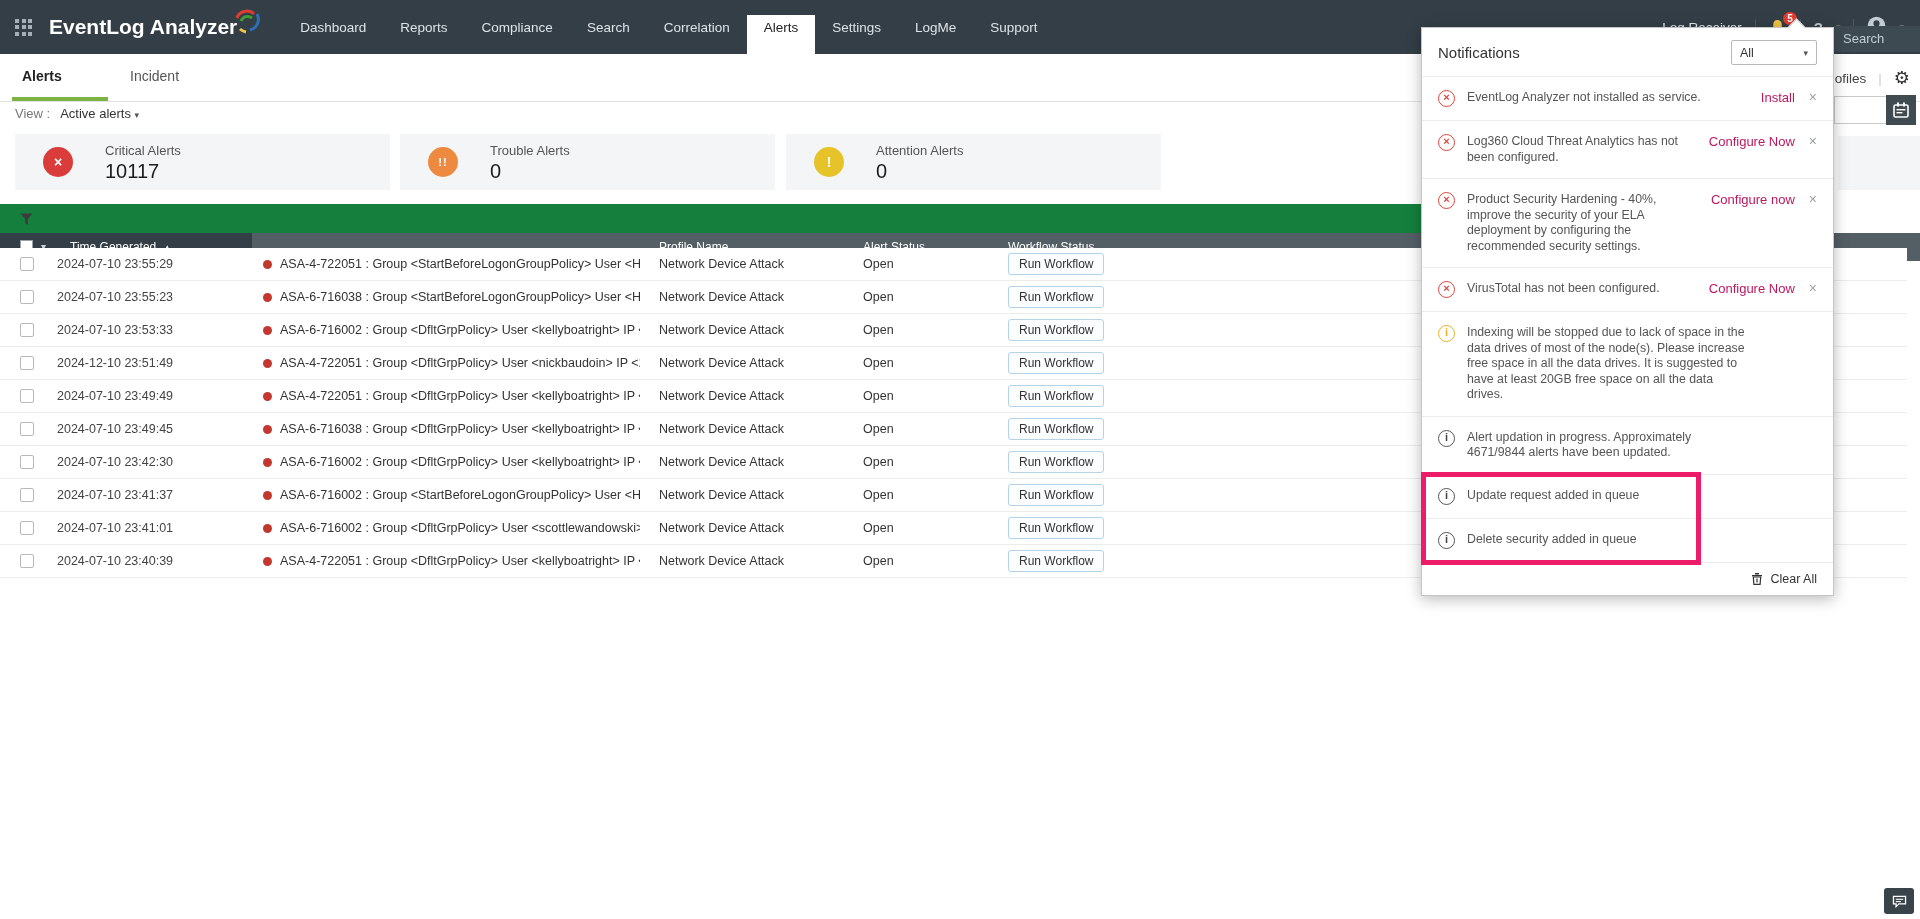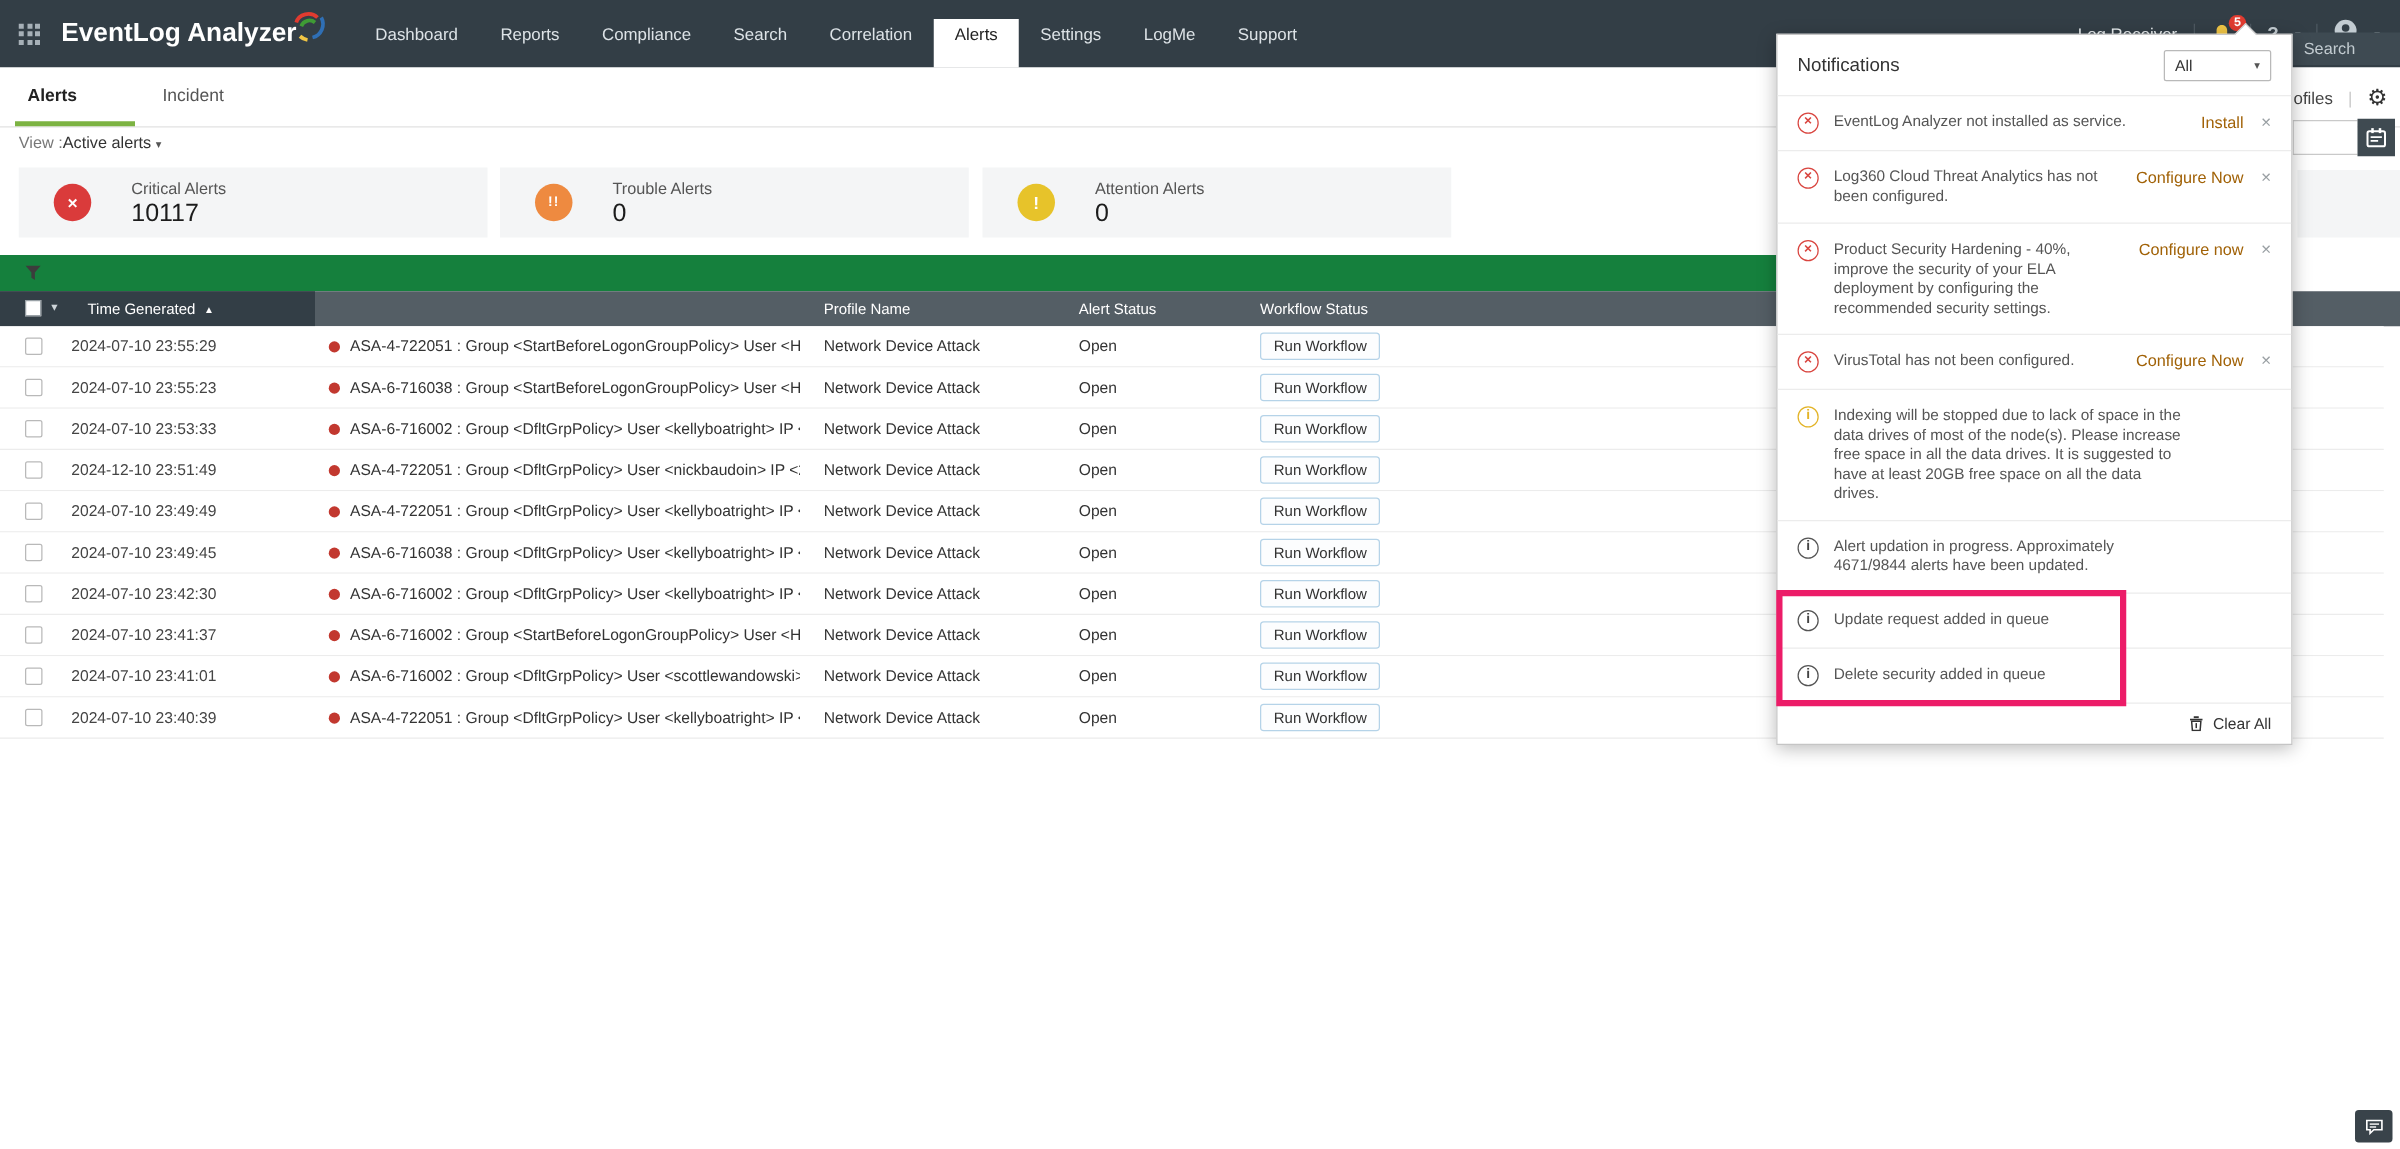"Install" .naction { color: #a16207 -> #be185d }
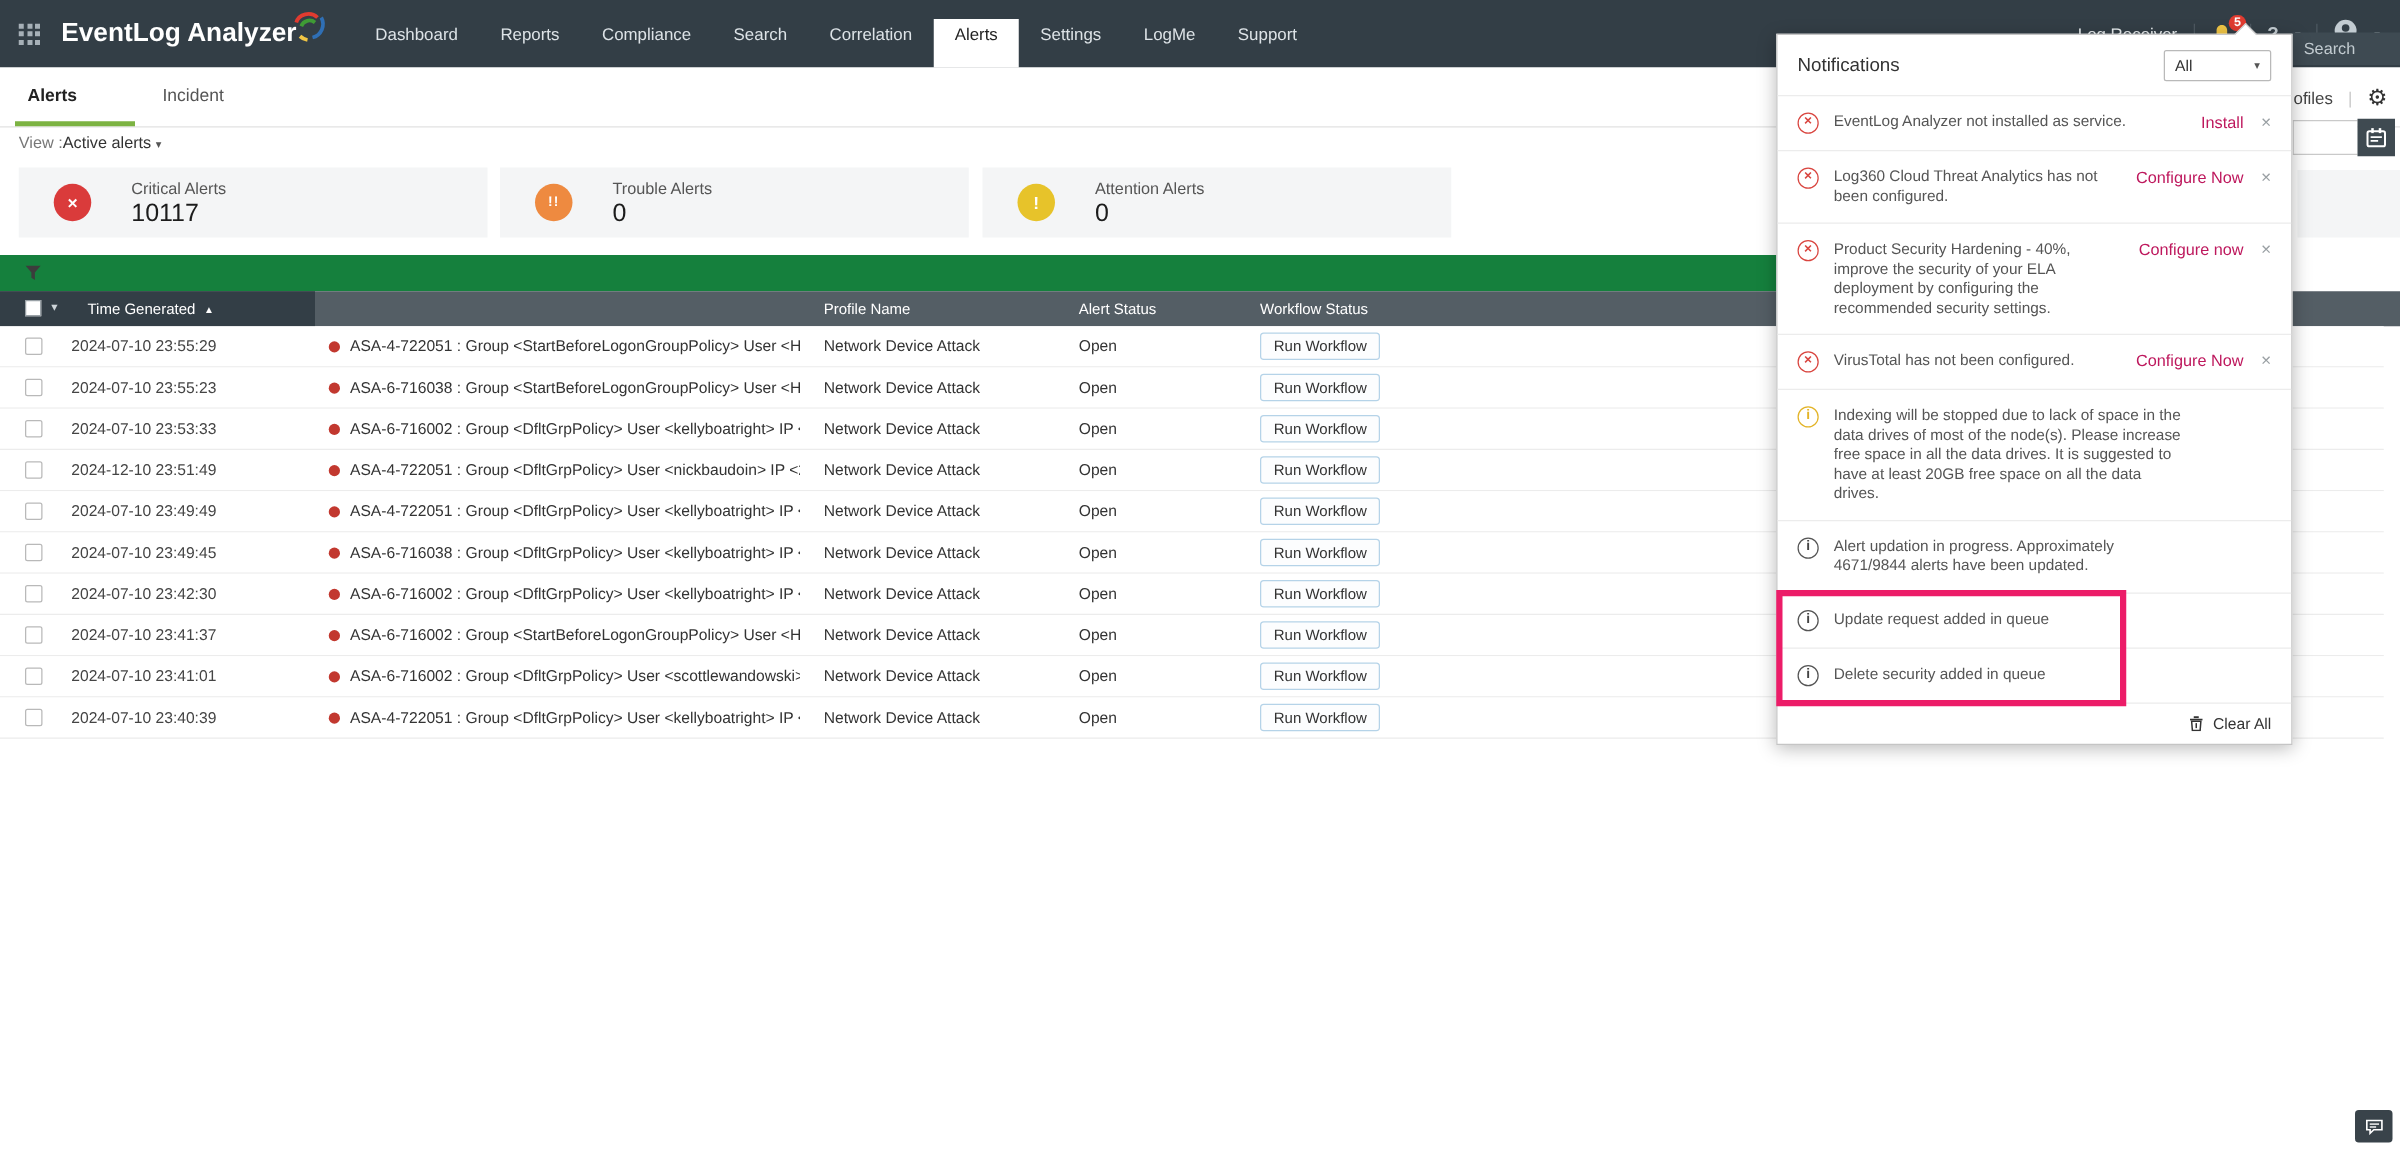"View :" .view-row { gap: none -> 10px }
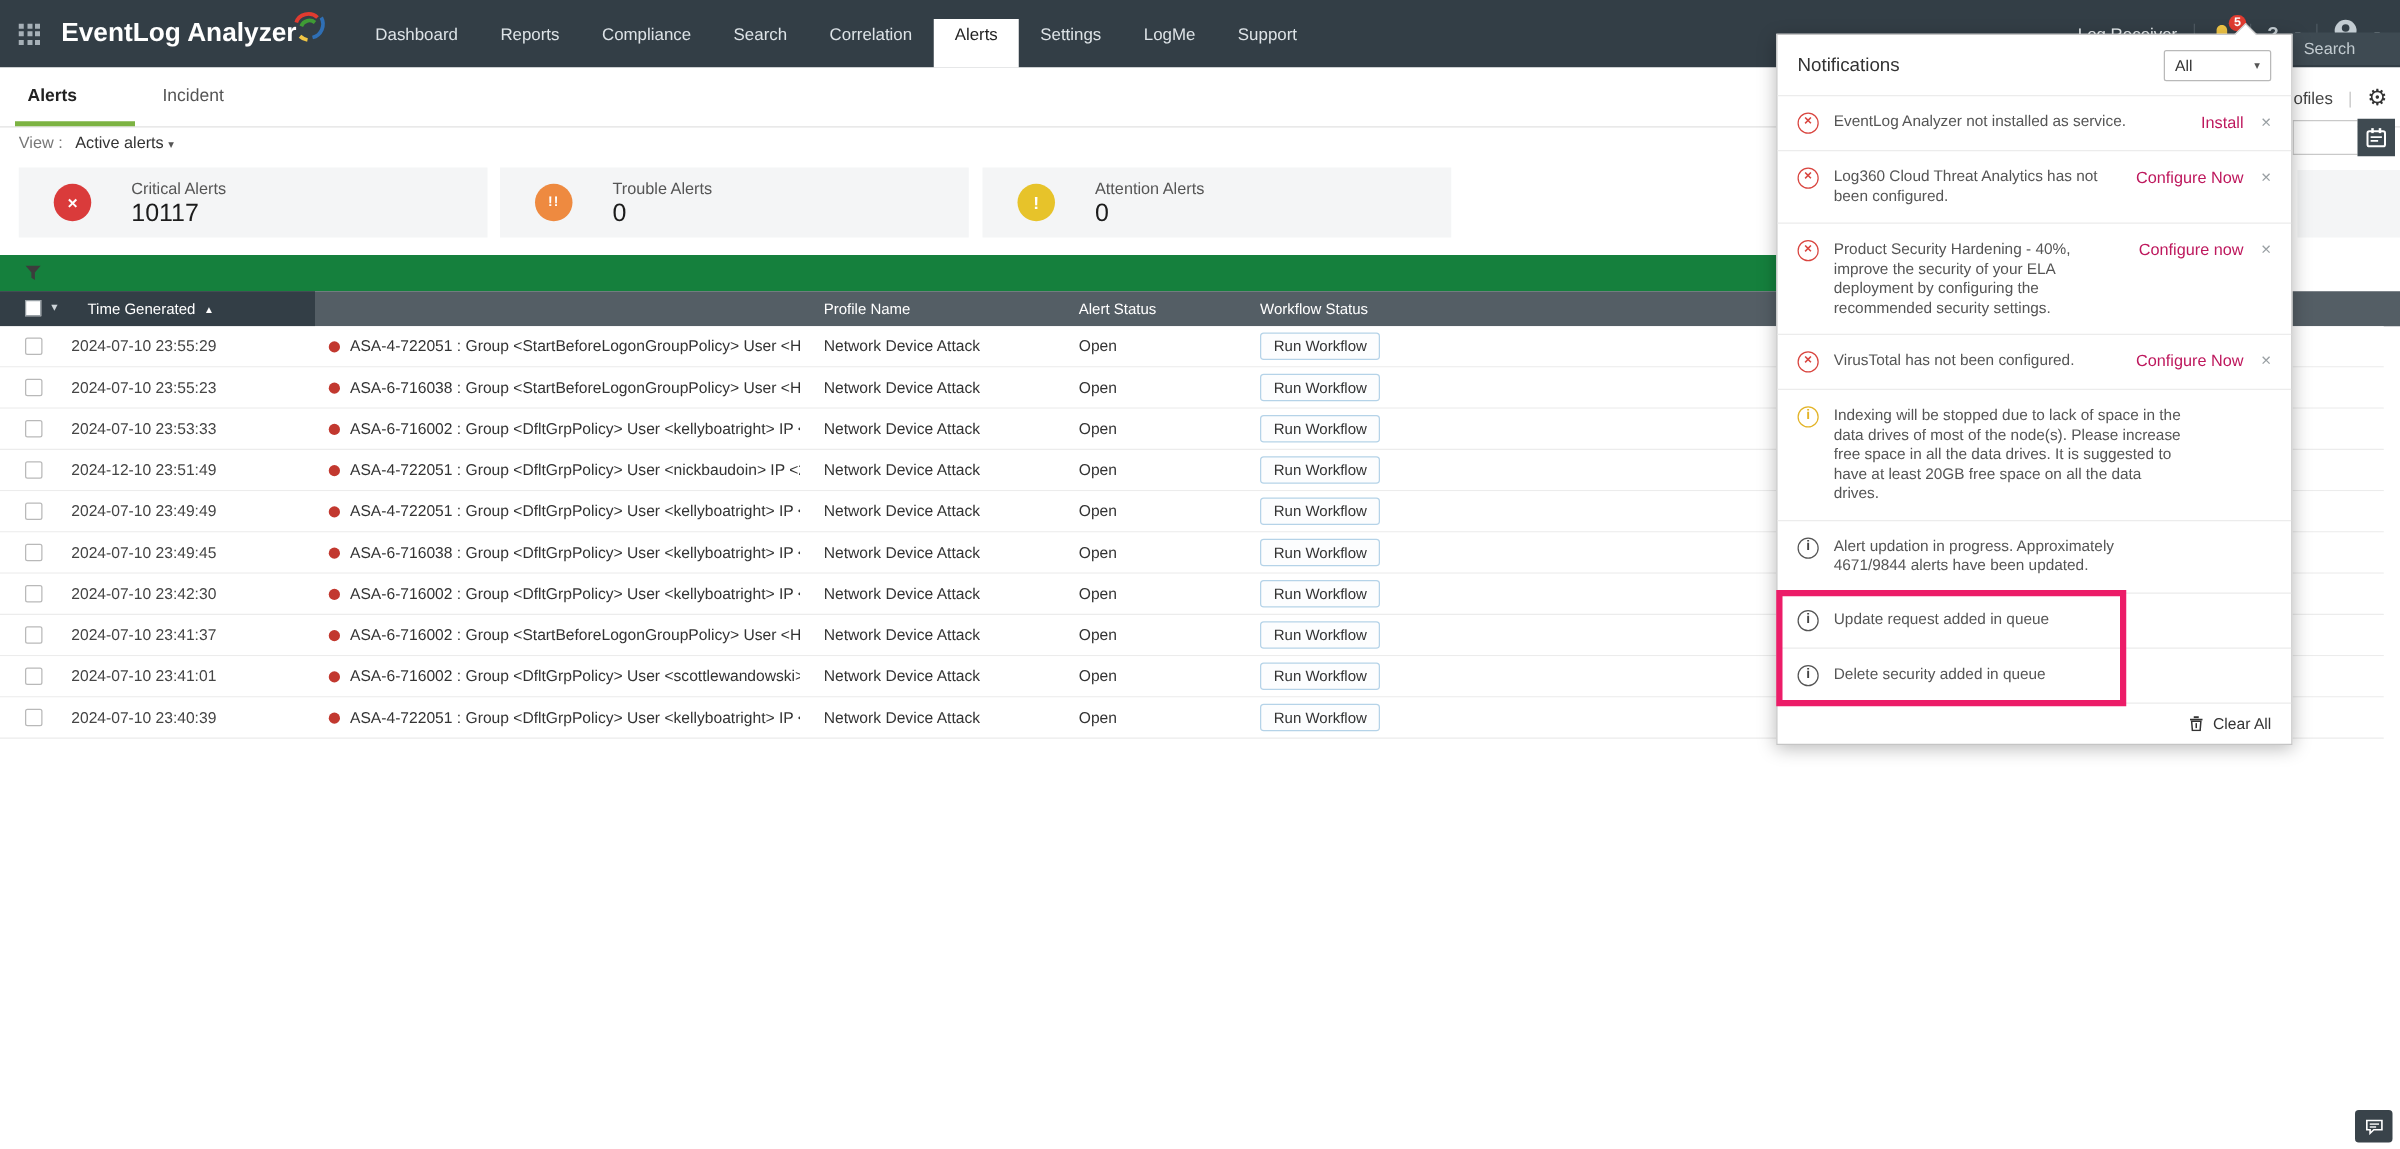"2024-07-10 23:55:29" .tbody { top: 261px -> 248px }
